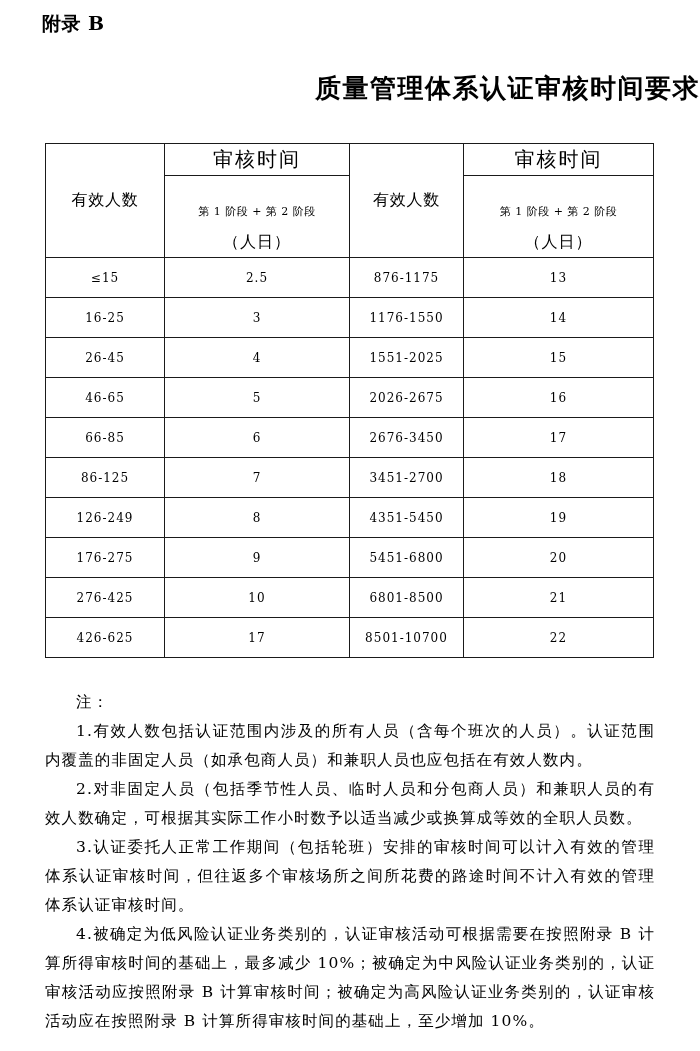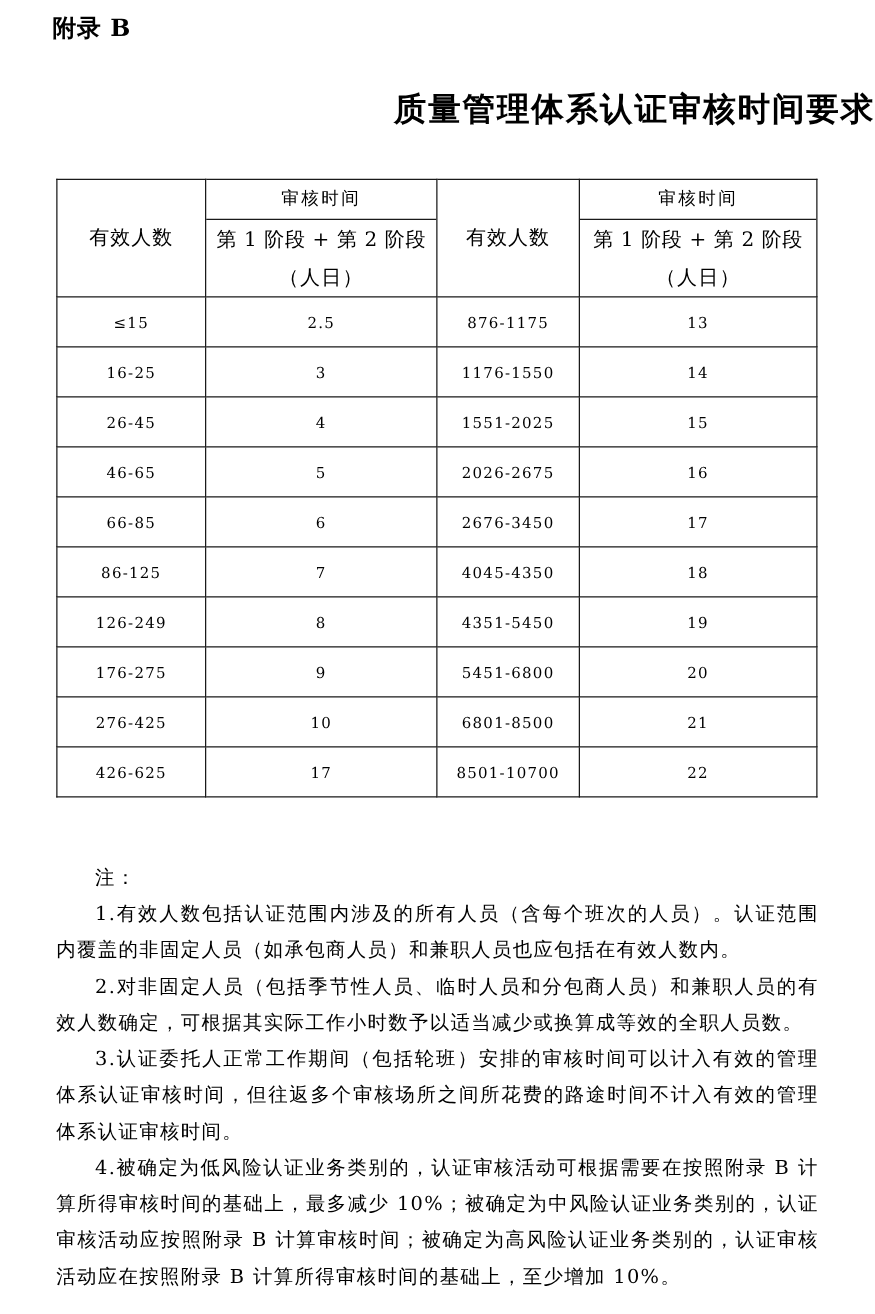"审核时间" .hdr-sub-top { font-size: 14px -> 20px }
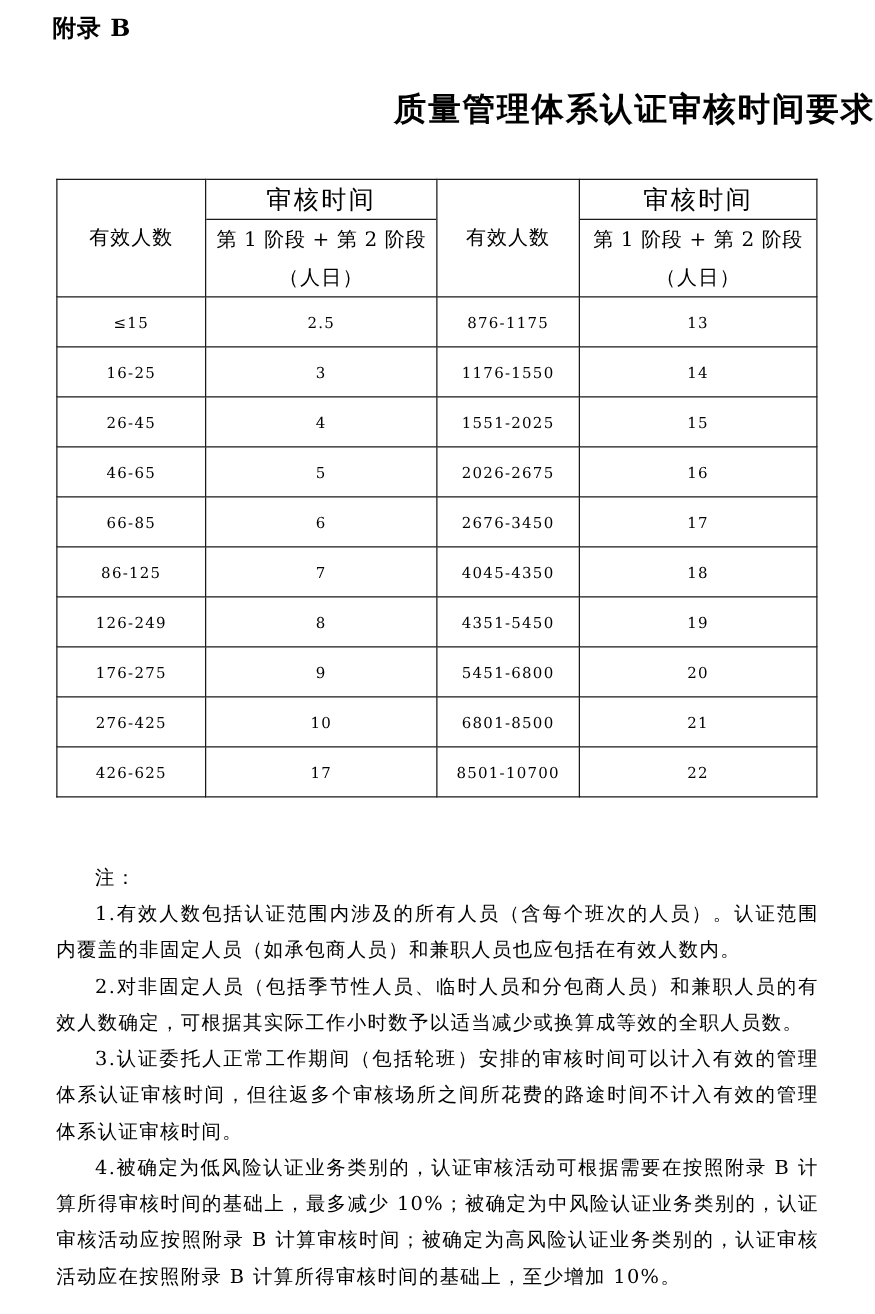"第 1 阶段 + 第" .hdr-sub-mid { font-size: 16px -> 11px; margin-top: none -> 20px }
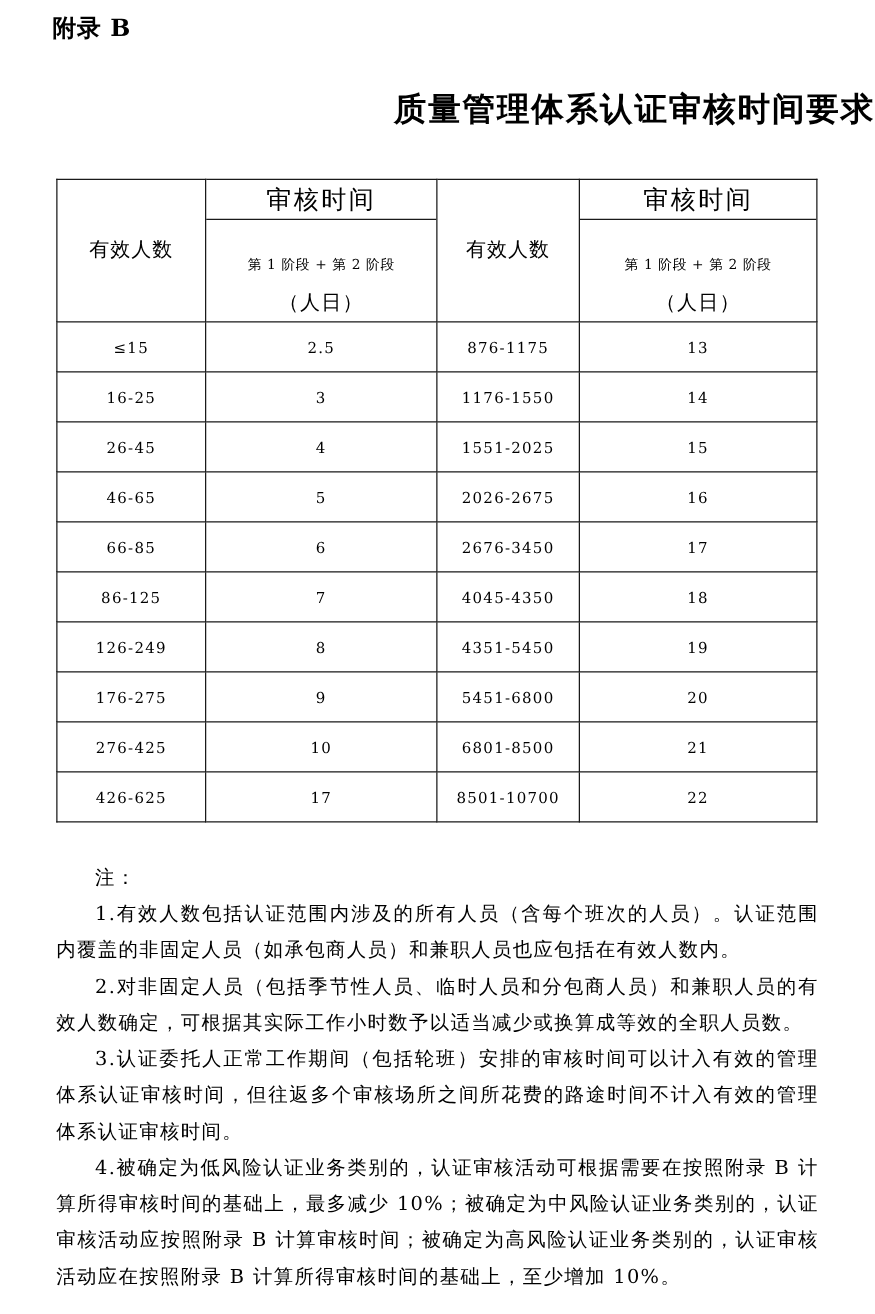"4045-4350" td.num-cell { text: 4045-4350 -> 3451-2700 }
